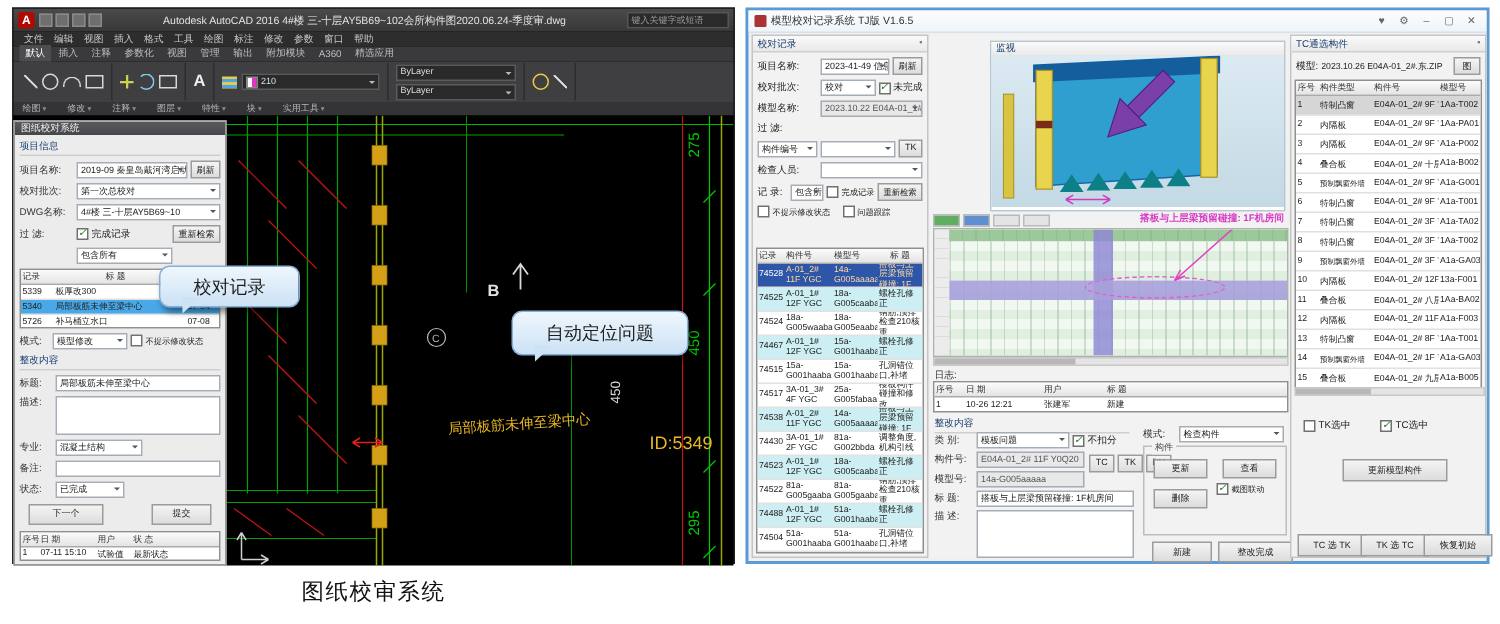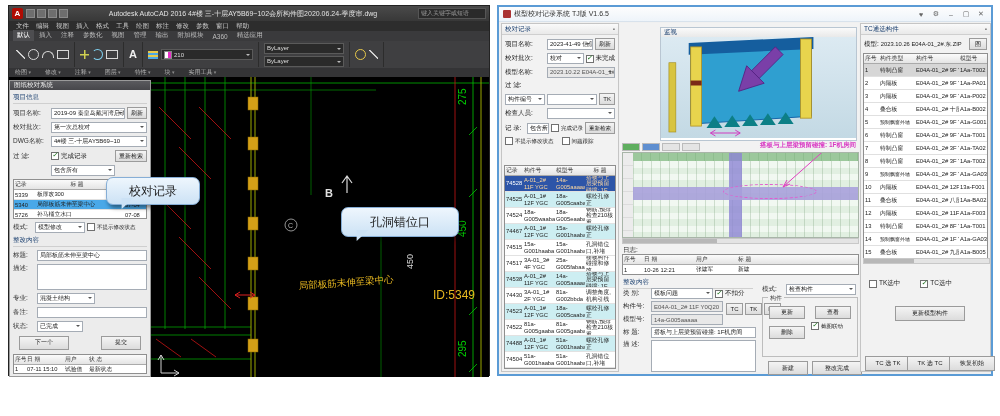"孔洞错位口" span { text: 孔洞错位口 -> 自动定位问题 }
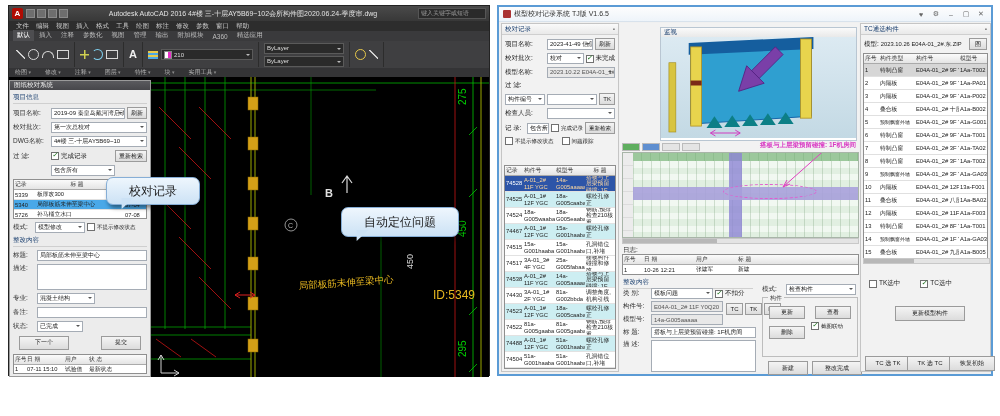"图纸校审系统" div.caption { html: none -> <div>图纸校审系统</div> }
